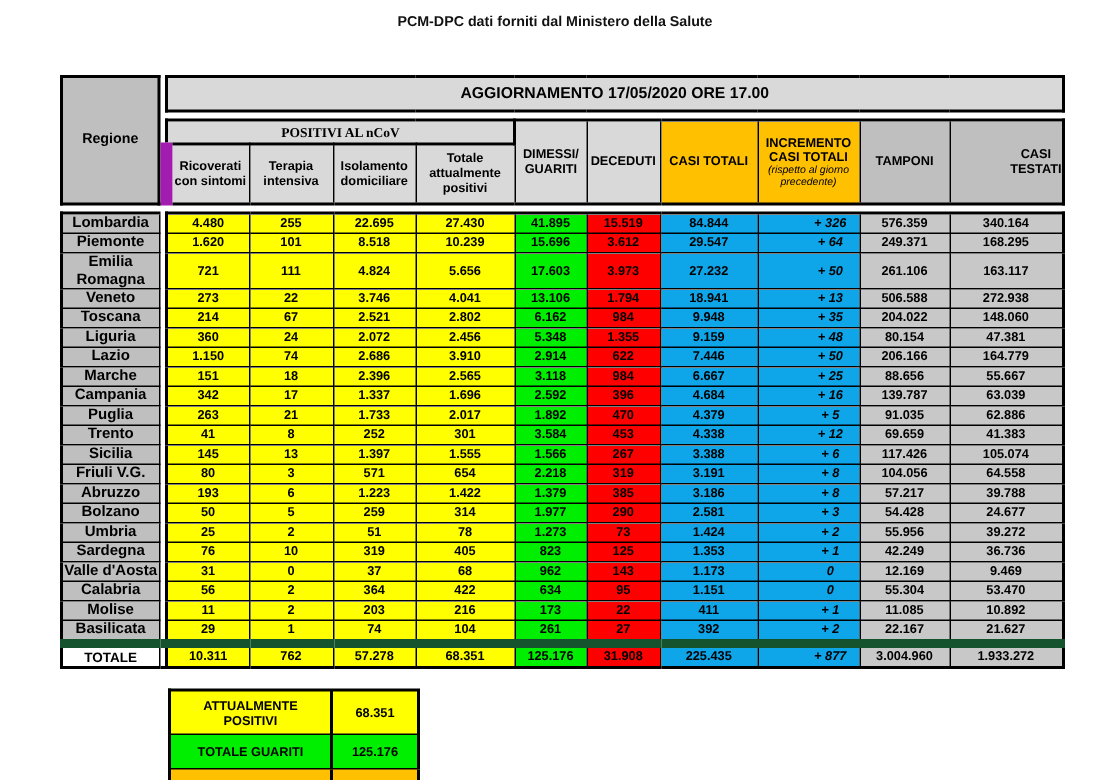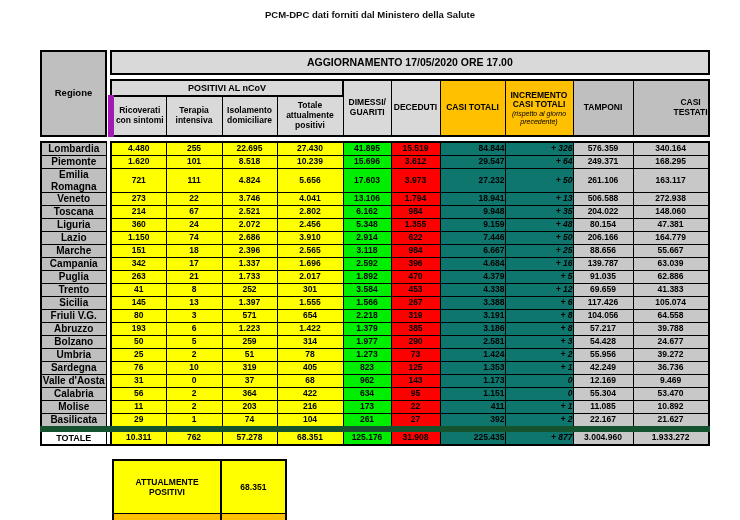"POSITIVI AL nCoV" .posgroup { font-family: none -> Liberation Serif, serif }
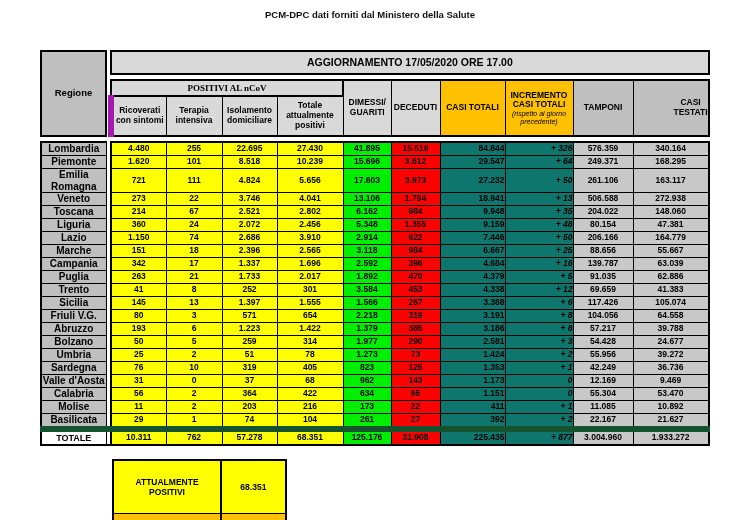"Ricoverati con sintomi" .sub.first { border-left: 6px solid #a21caf -> 8px solid #a21caf }
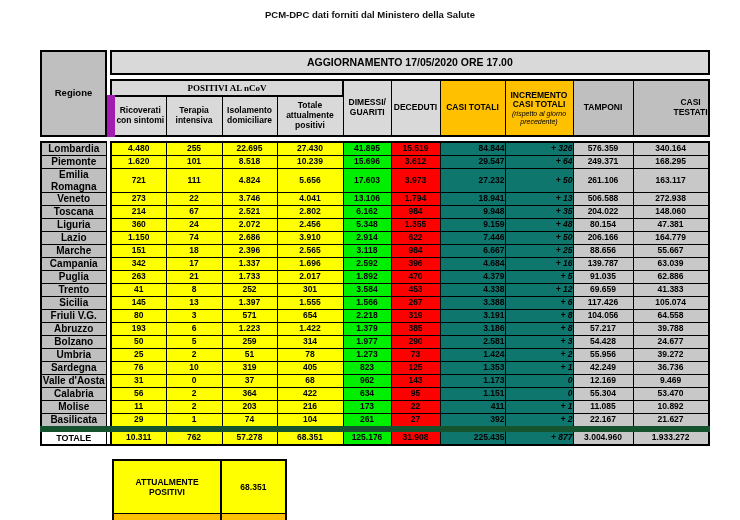"84.844" td.val.orange { background: #0f766e -> #0ea5e9; text-align: right -> none }
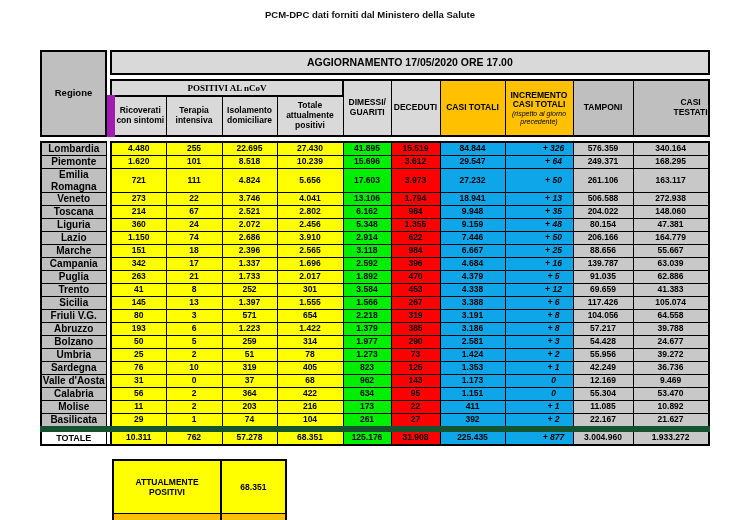"ATTUALMENTE POSITIVI" table.summary td { padding: 16px -> 4px }
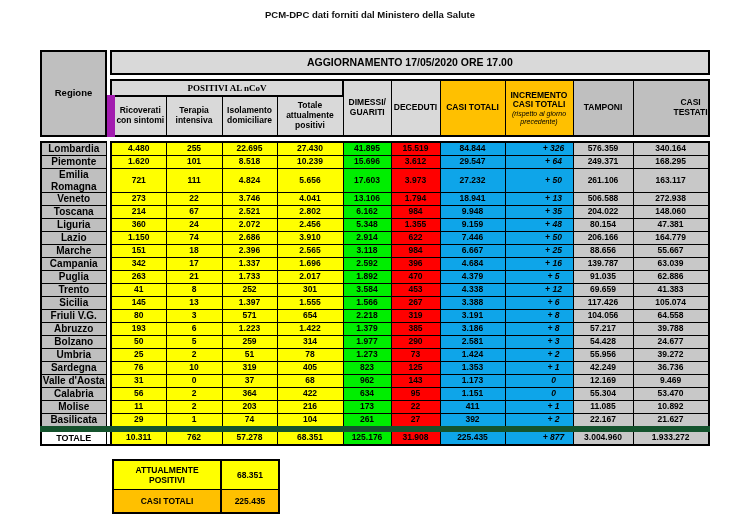"TOTALE GUARITI" tr.sg { html: none -> <tr> <td>TOTALE GUARITI</td> <td>125.176</td> </tr> }
